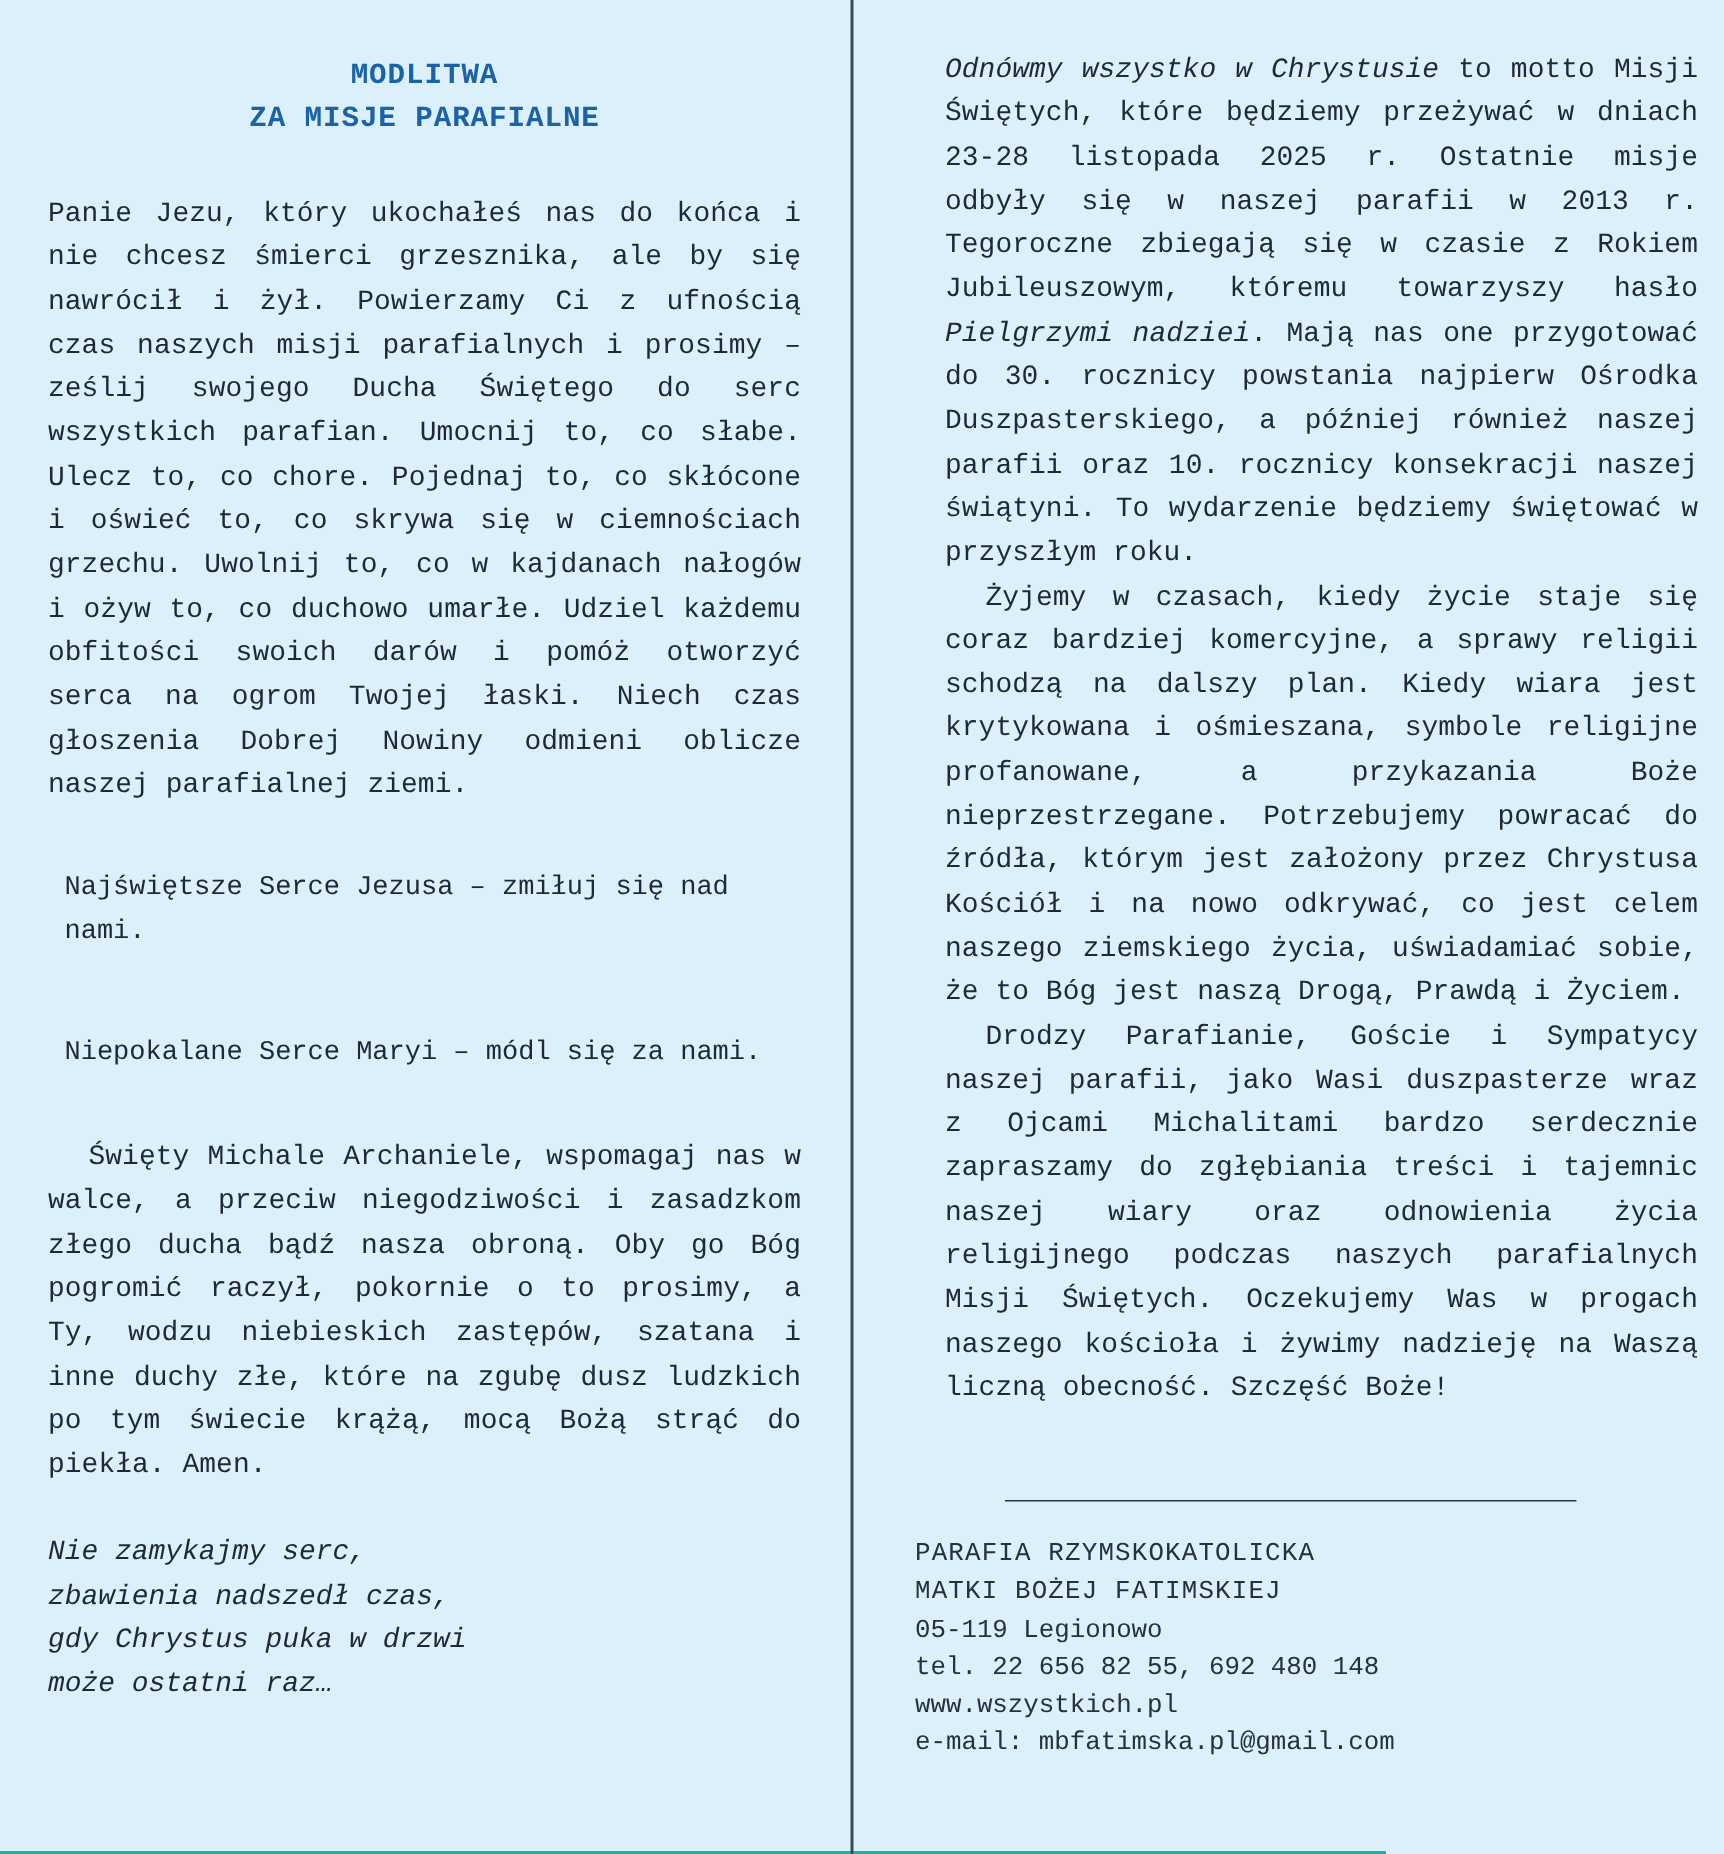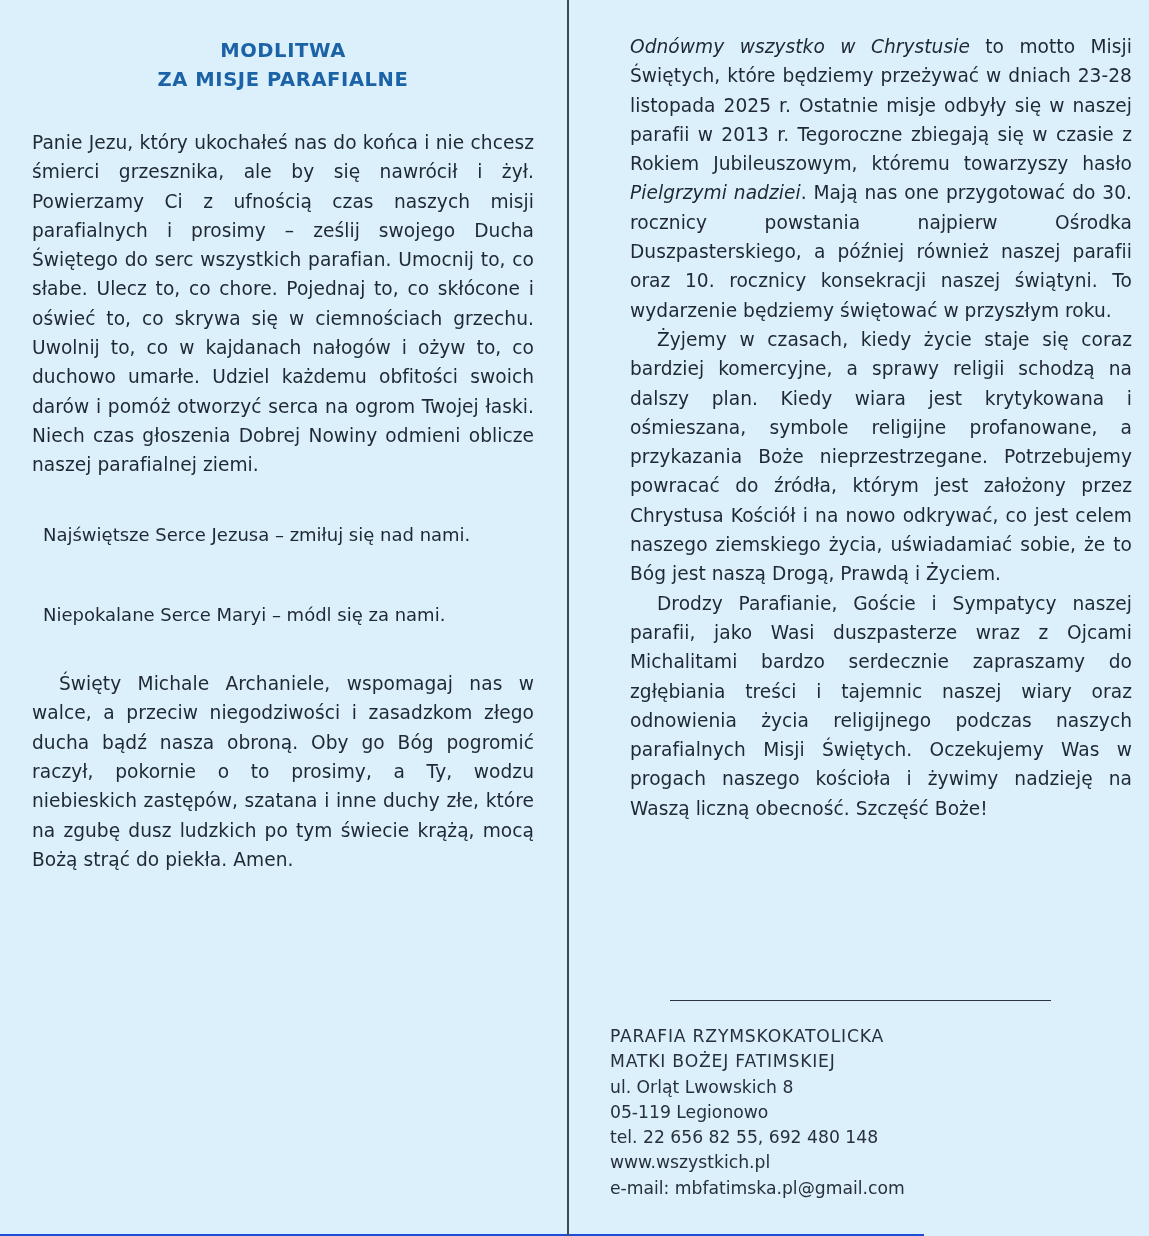"MODLITWA" .page { border-bottom: 2px solid #1d4ed8 -> 2px solid #14b8a6; font-family: none -> Liberation Mono, monospace }
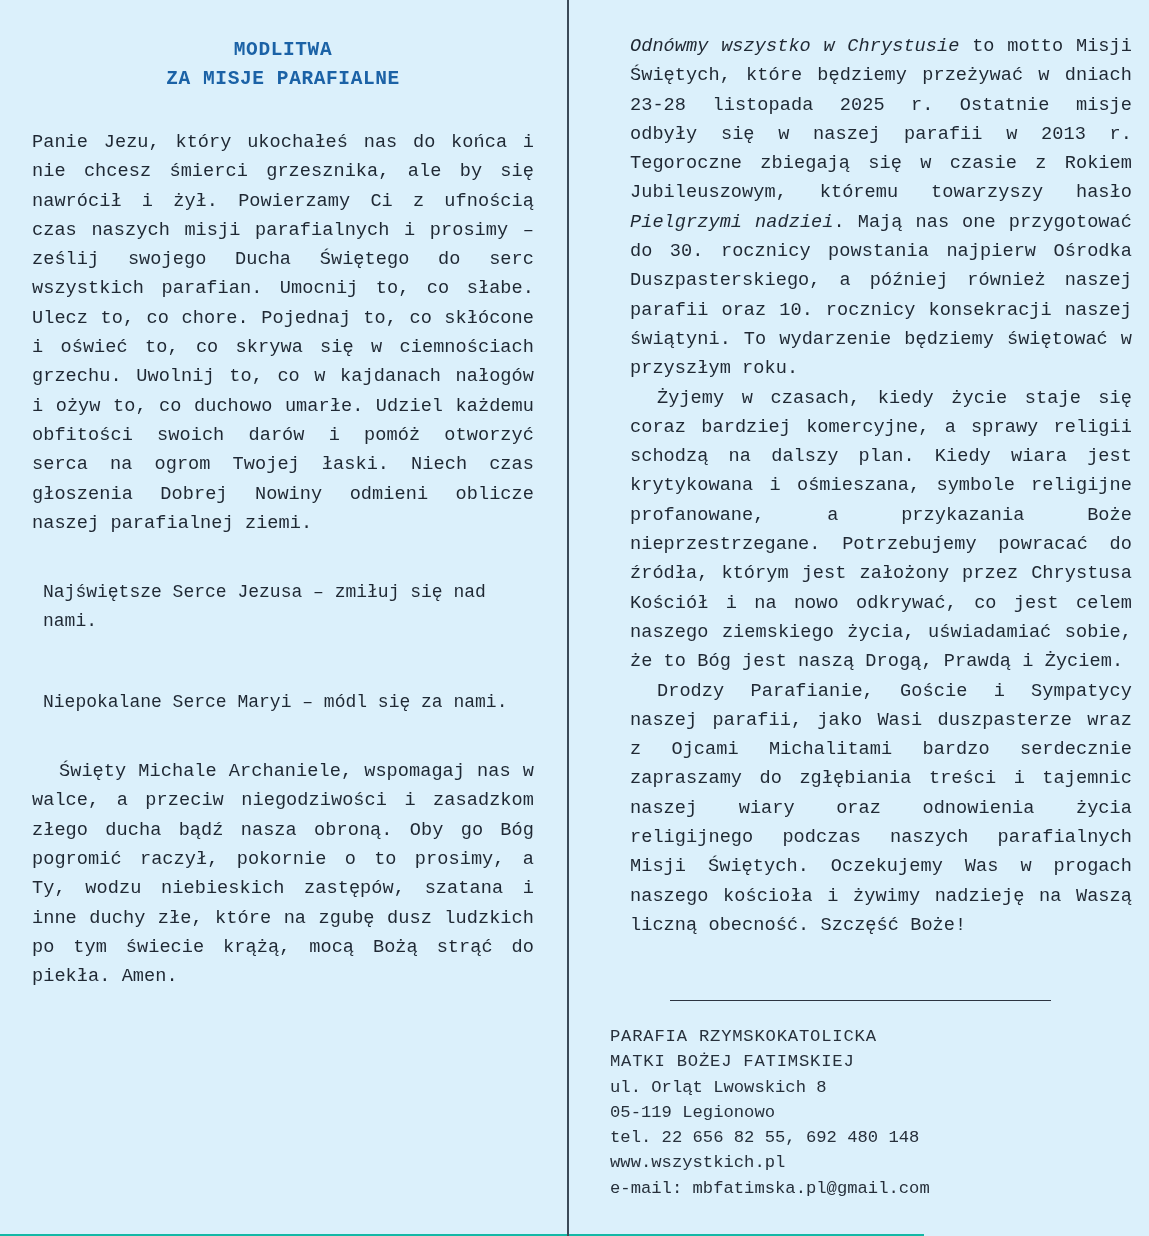"Nie zamykajmy serc," p.verse { html: none -> <p> <span>Nie zamykajmy serc,</span> <span>zbawienia nadszedł czas,</span> <span>gdy Chrystus puka w drzwi</span> <span>może ostatni raz…</span> </p> }
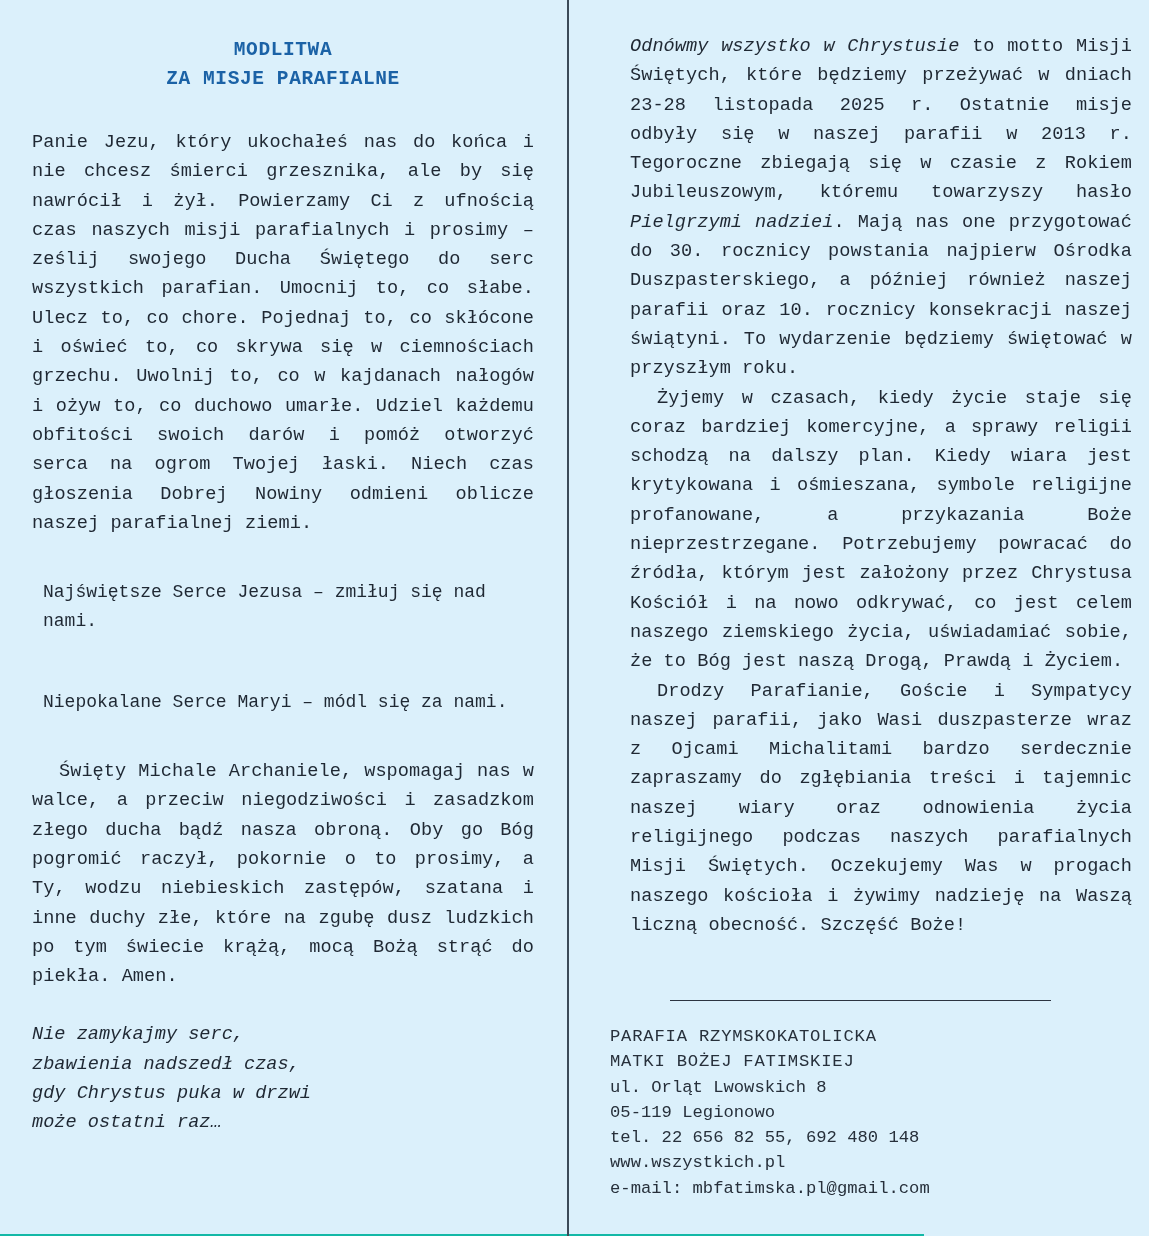"ul. Orląt Lwowskich 8" span.fl { html: <span>ul. Orląt Lwowskich 8</span> -> none }
